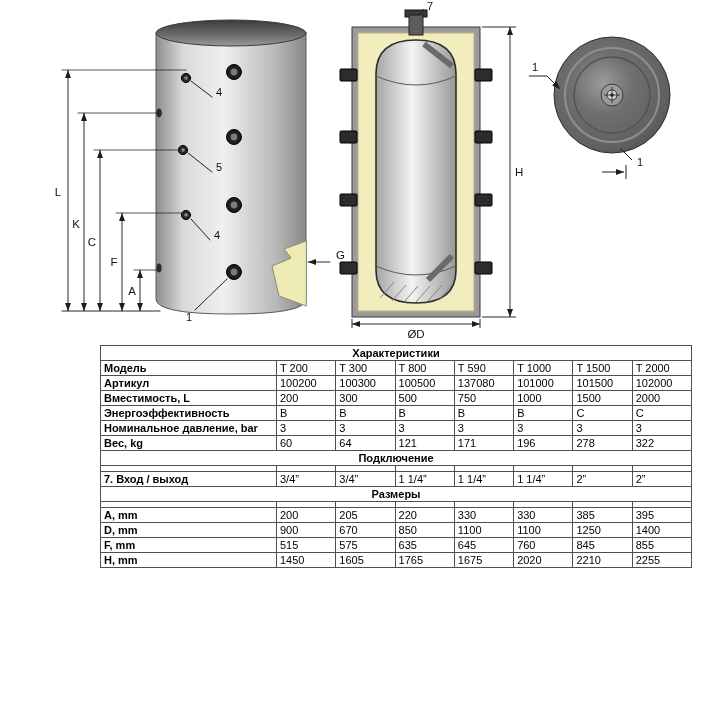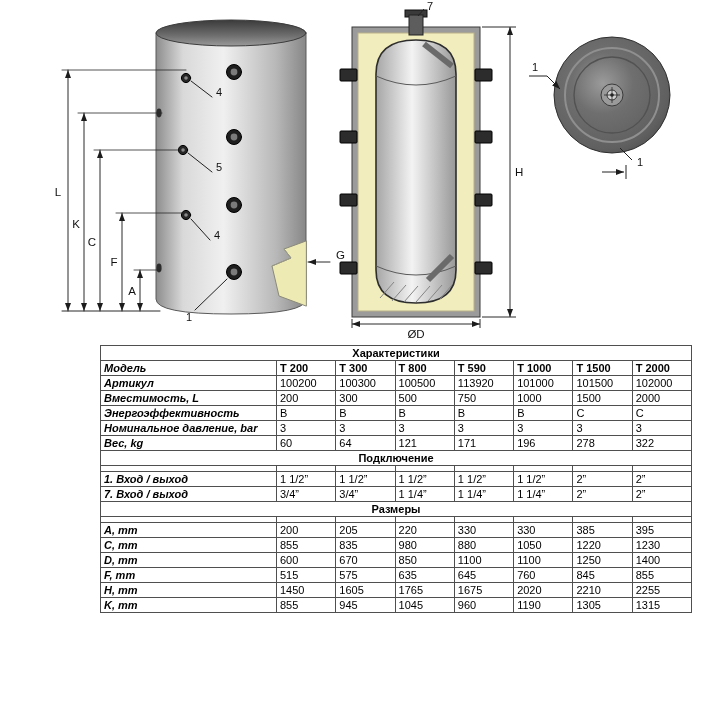"Модель" .label-cell { font-style: italic -> none }
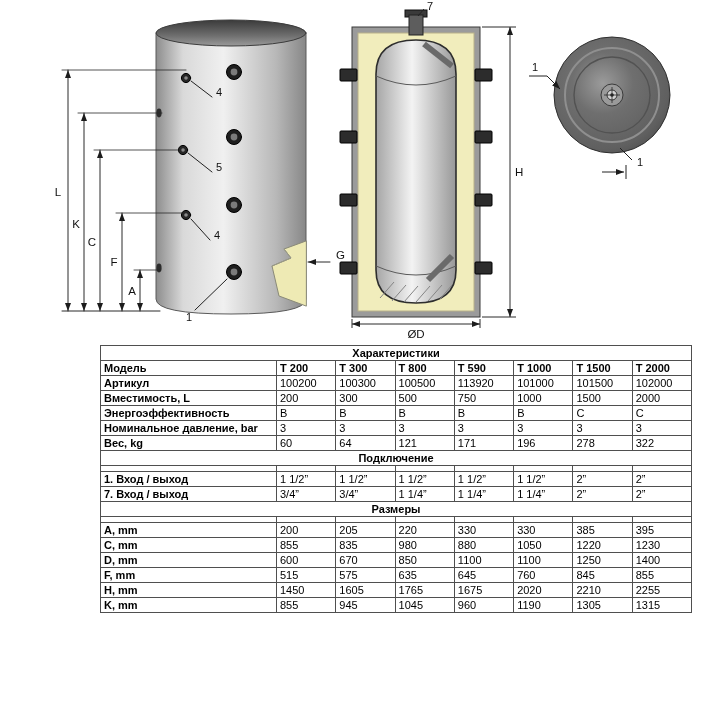"T 200" .value-cell.bold { font-weight: bold -> normal }
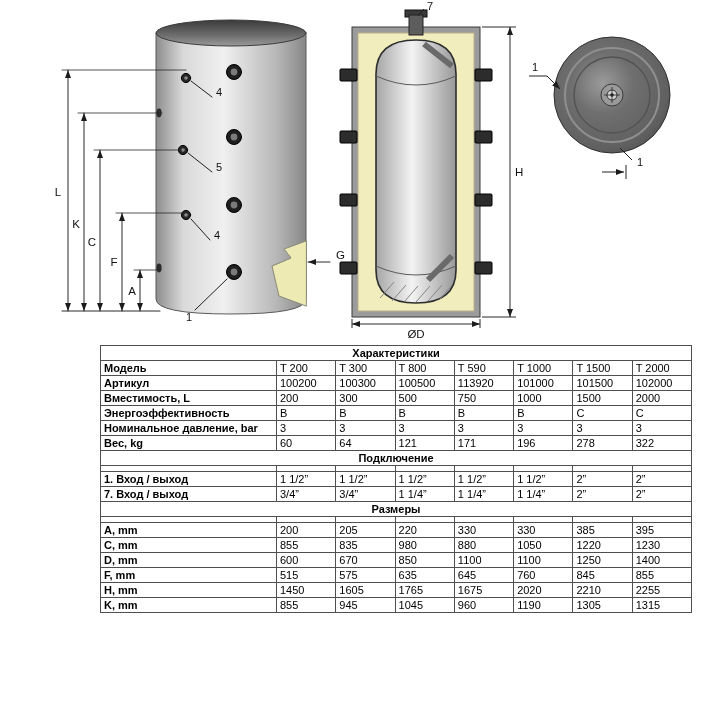"113920" td.value-cell { text: 113920 -> 137080 }
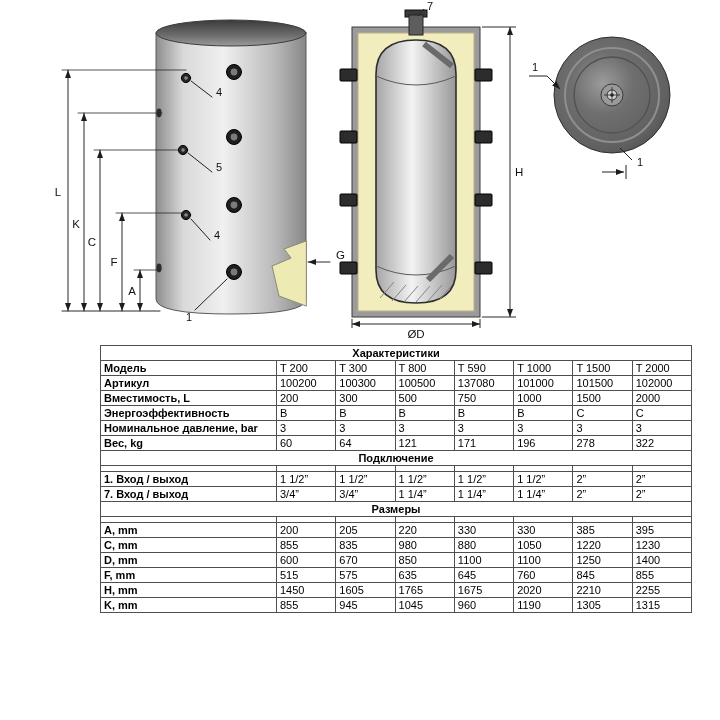"1. Вход / выход" tr { html: <tr> <td>1. Вход / выход</td> <td>1 1/2”</td> <td>1 1/2”</td> <td>1 1/2”</td> <td>1 1/2”</td> <td>1 1/2”</td> <td>2”</td> <td>2”</td> </tr> -> none }
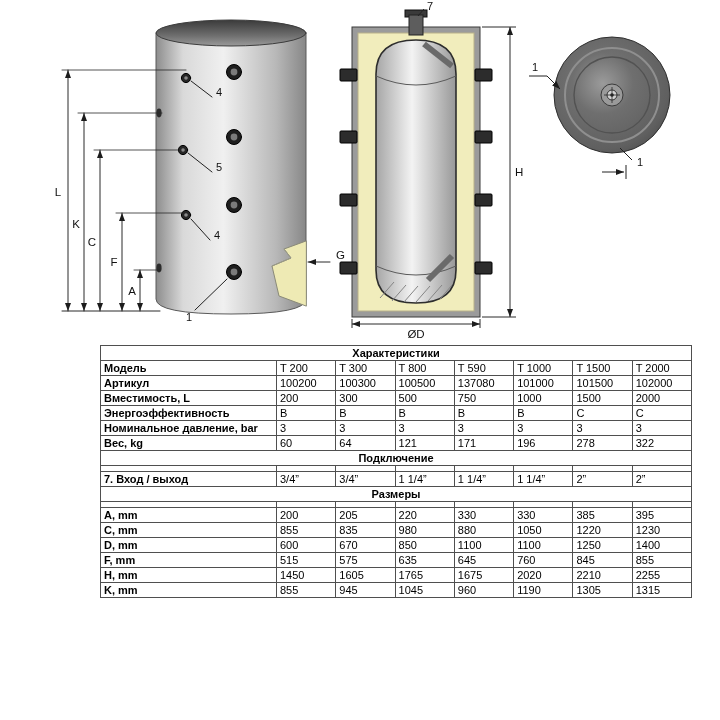"C, mm" tr { html: <tr> <td>C, mm</td> <td>855</td> <td>835</td> <td>980</td> <td>880</td> <td>1050</td> <td>1220</td> <td>1230</td> </tr> -> none }
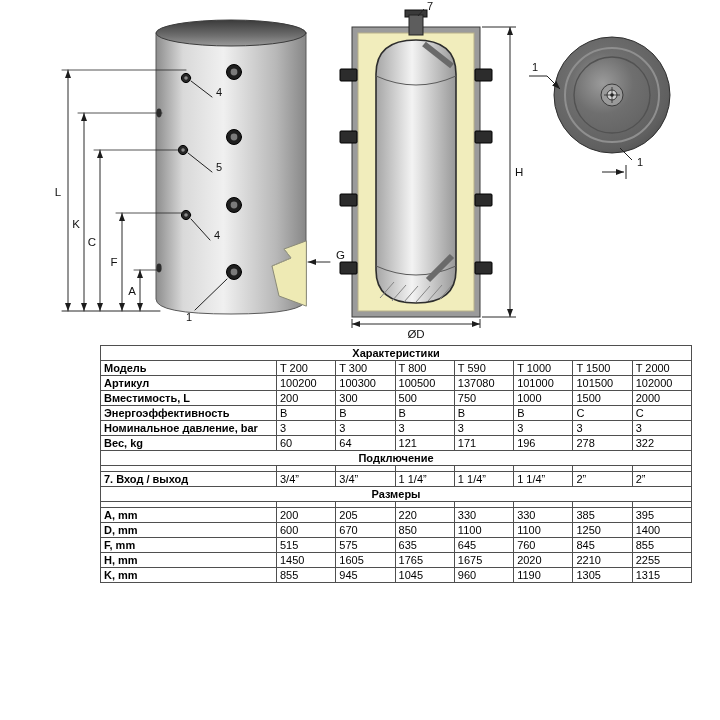"600" td.value-cell { text: 600 -> 900 }
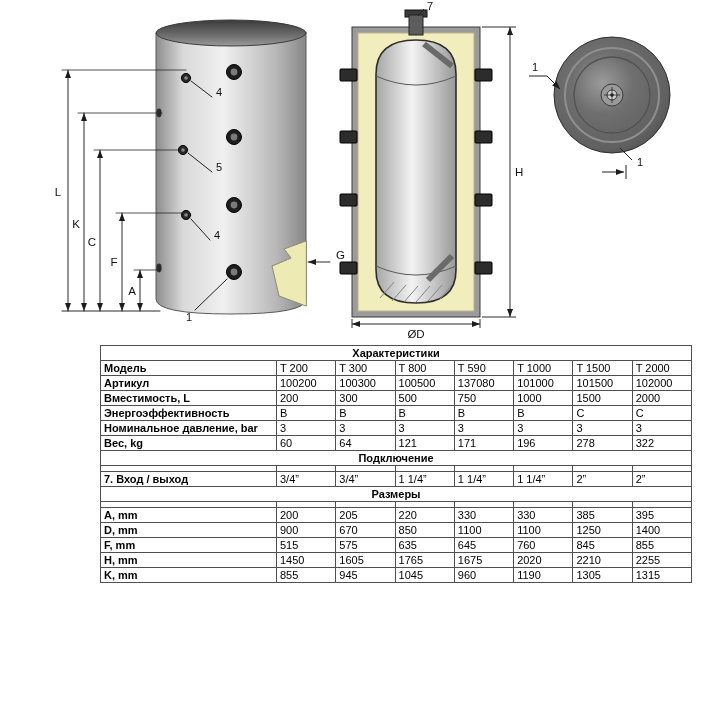"K, mm" tr { html: <tr> <td>K, mm</td> <td>855</td> <td>945</td> <td>1045</td> <td>960</td> <td>1190</td> <td>1305</td> <td>1315</td> </tr> -> none }
